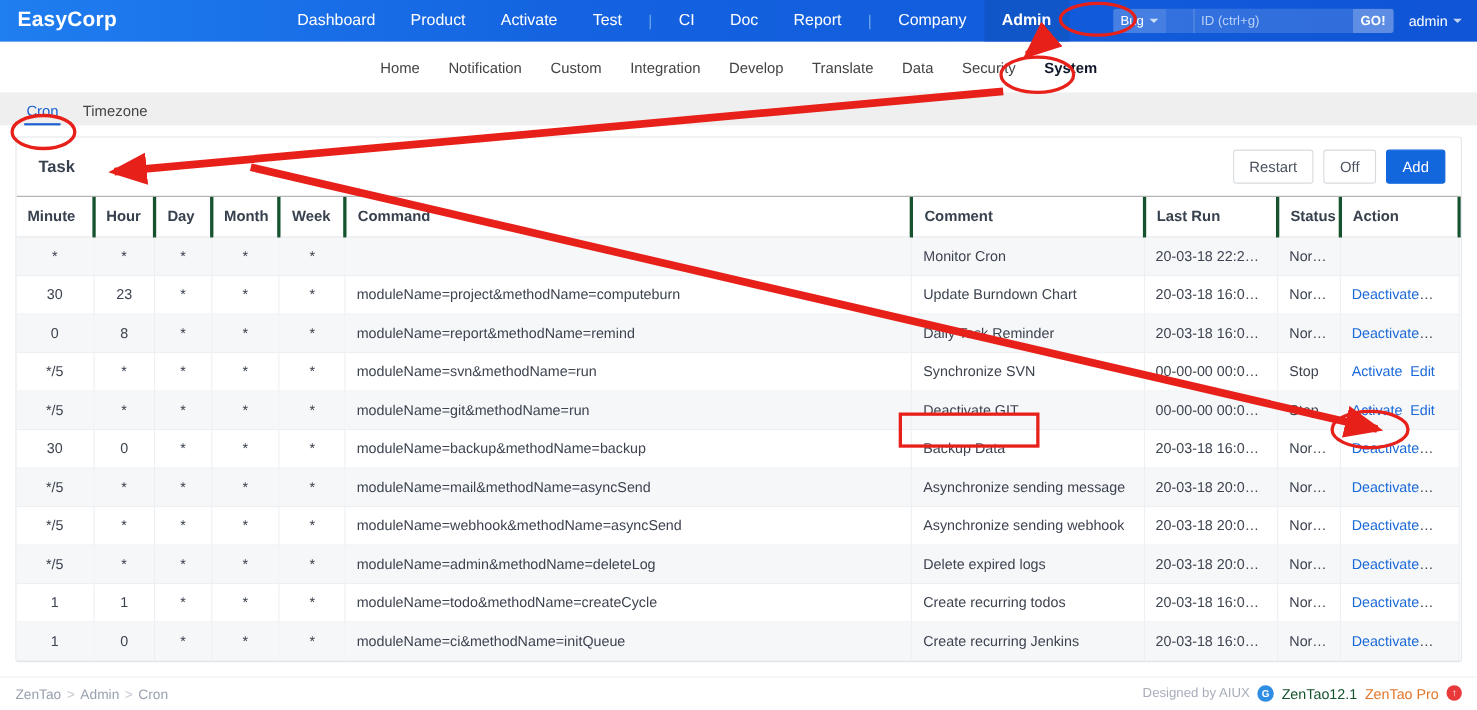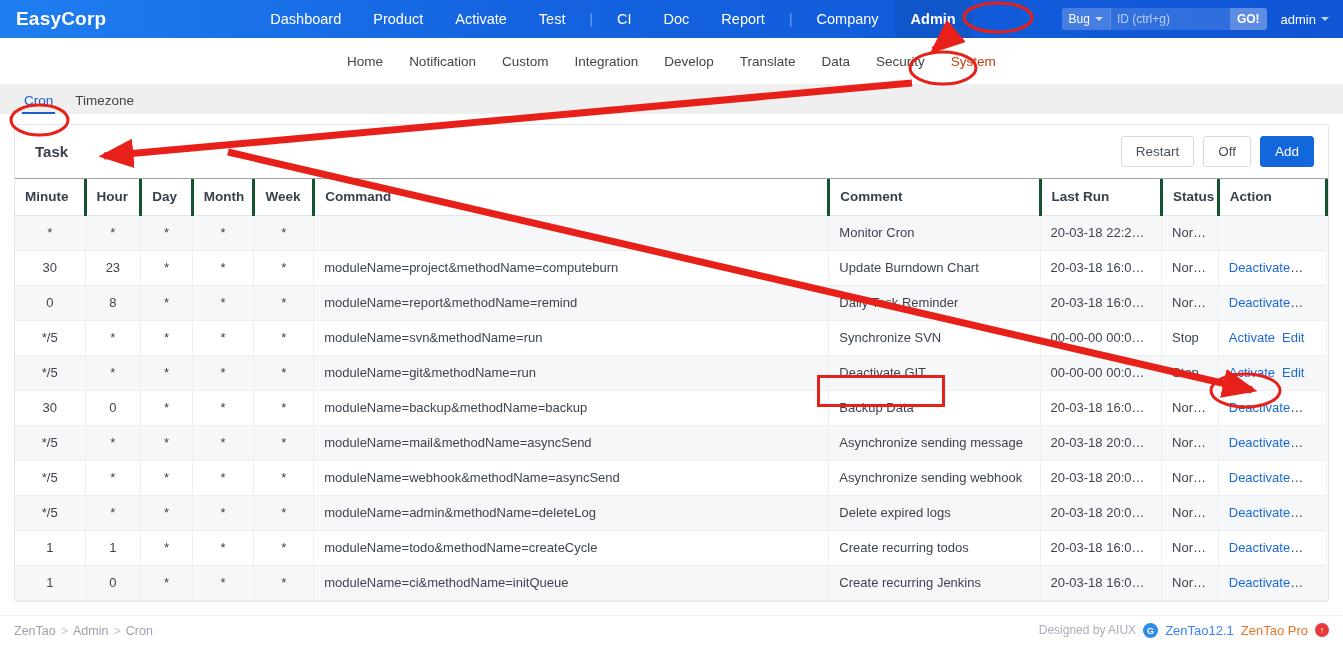"Bug" .searchbox { gap: none -> 25px }
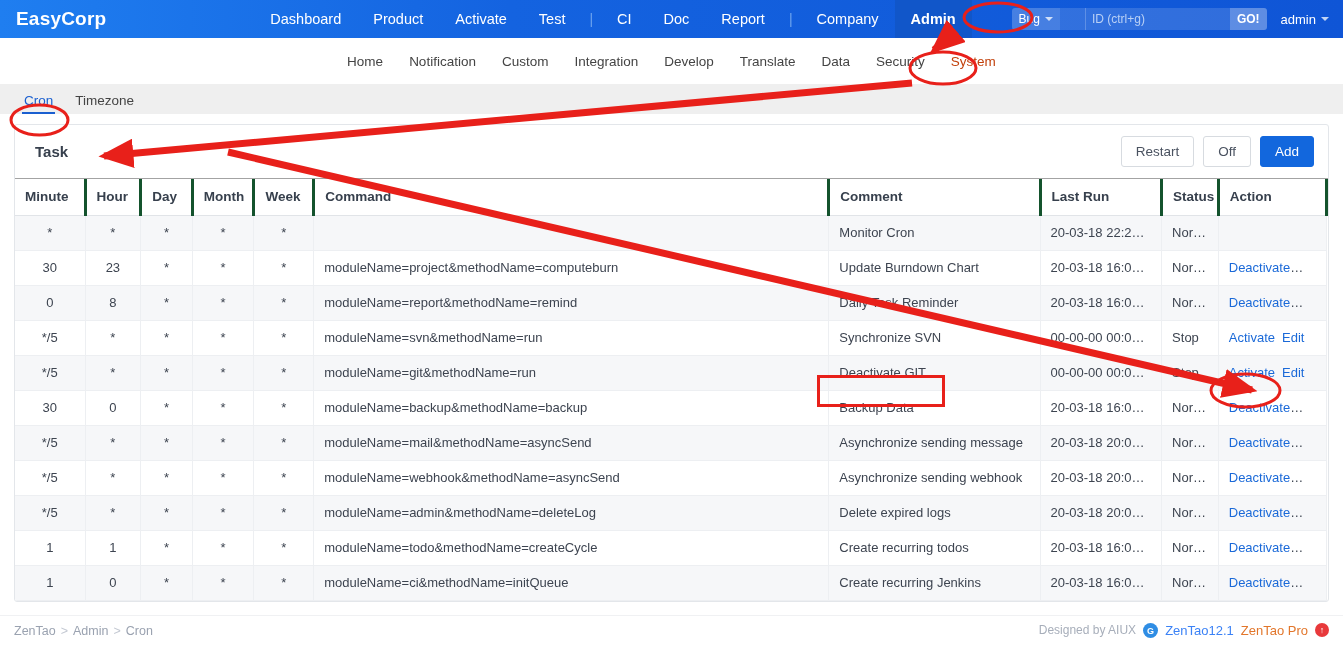"System" .sn-item.active { color: #c2410c -> #0f172a; font-weight: normal -> bold }
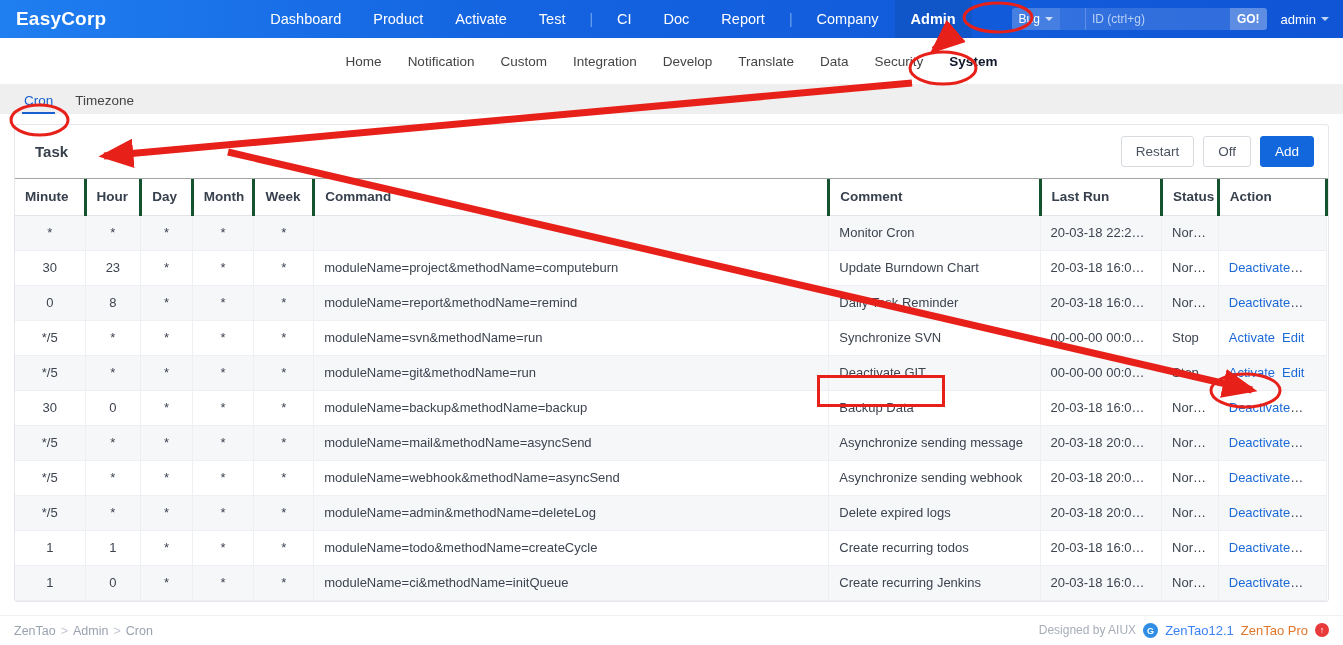"ZenTao12.1" .zt-ver { color: #3b82f6 -> #14532d }
